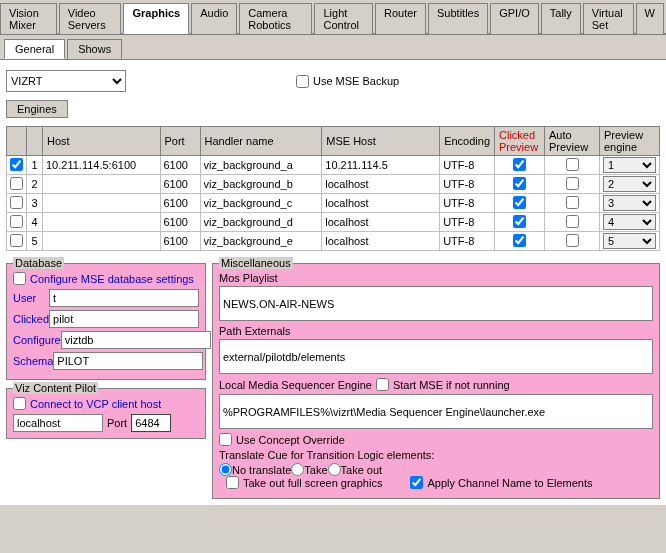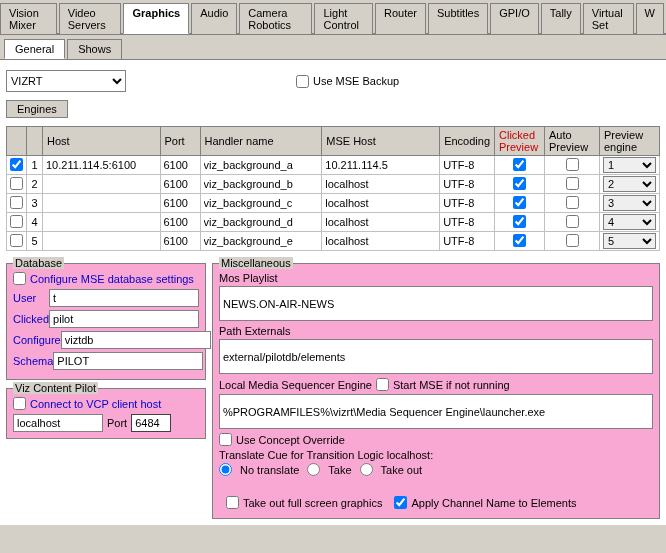"Translate Cue for Transition Logic" div.misc-label { text: localhost -> elements }
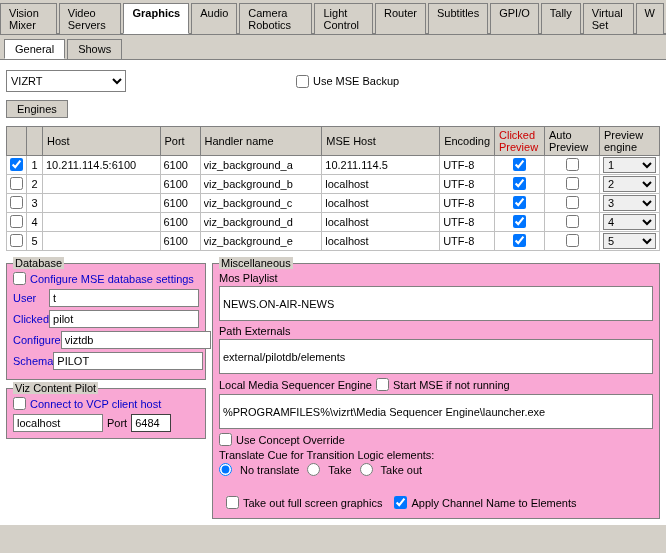"No translate" .radio-group { gap: 8px -> 0 }
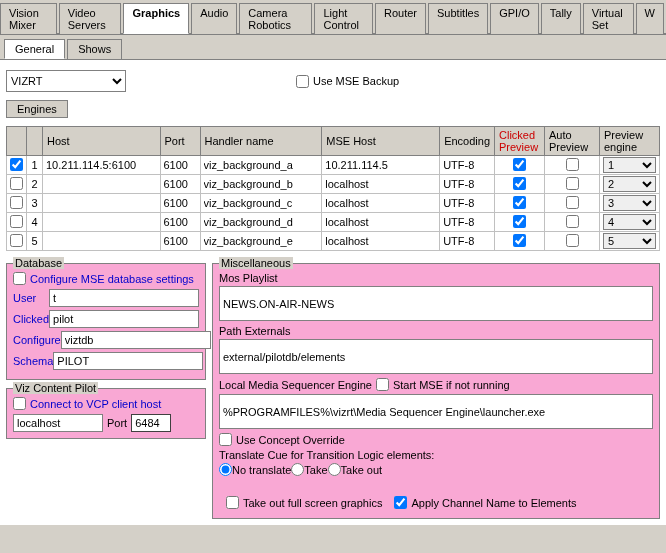"Take out full screen graphics" div { gap: 12px -> 28px; margin-top: 20px -> 0 }
